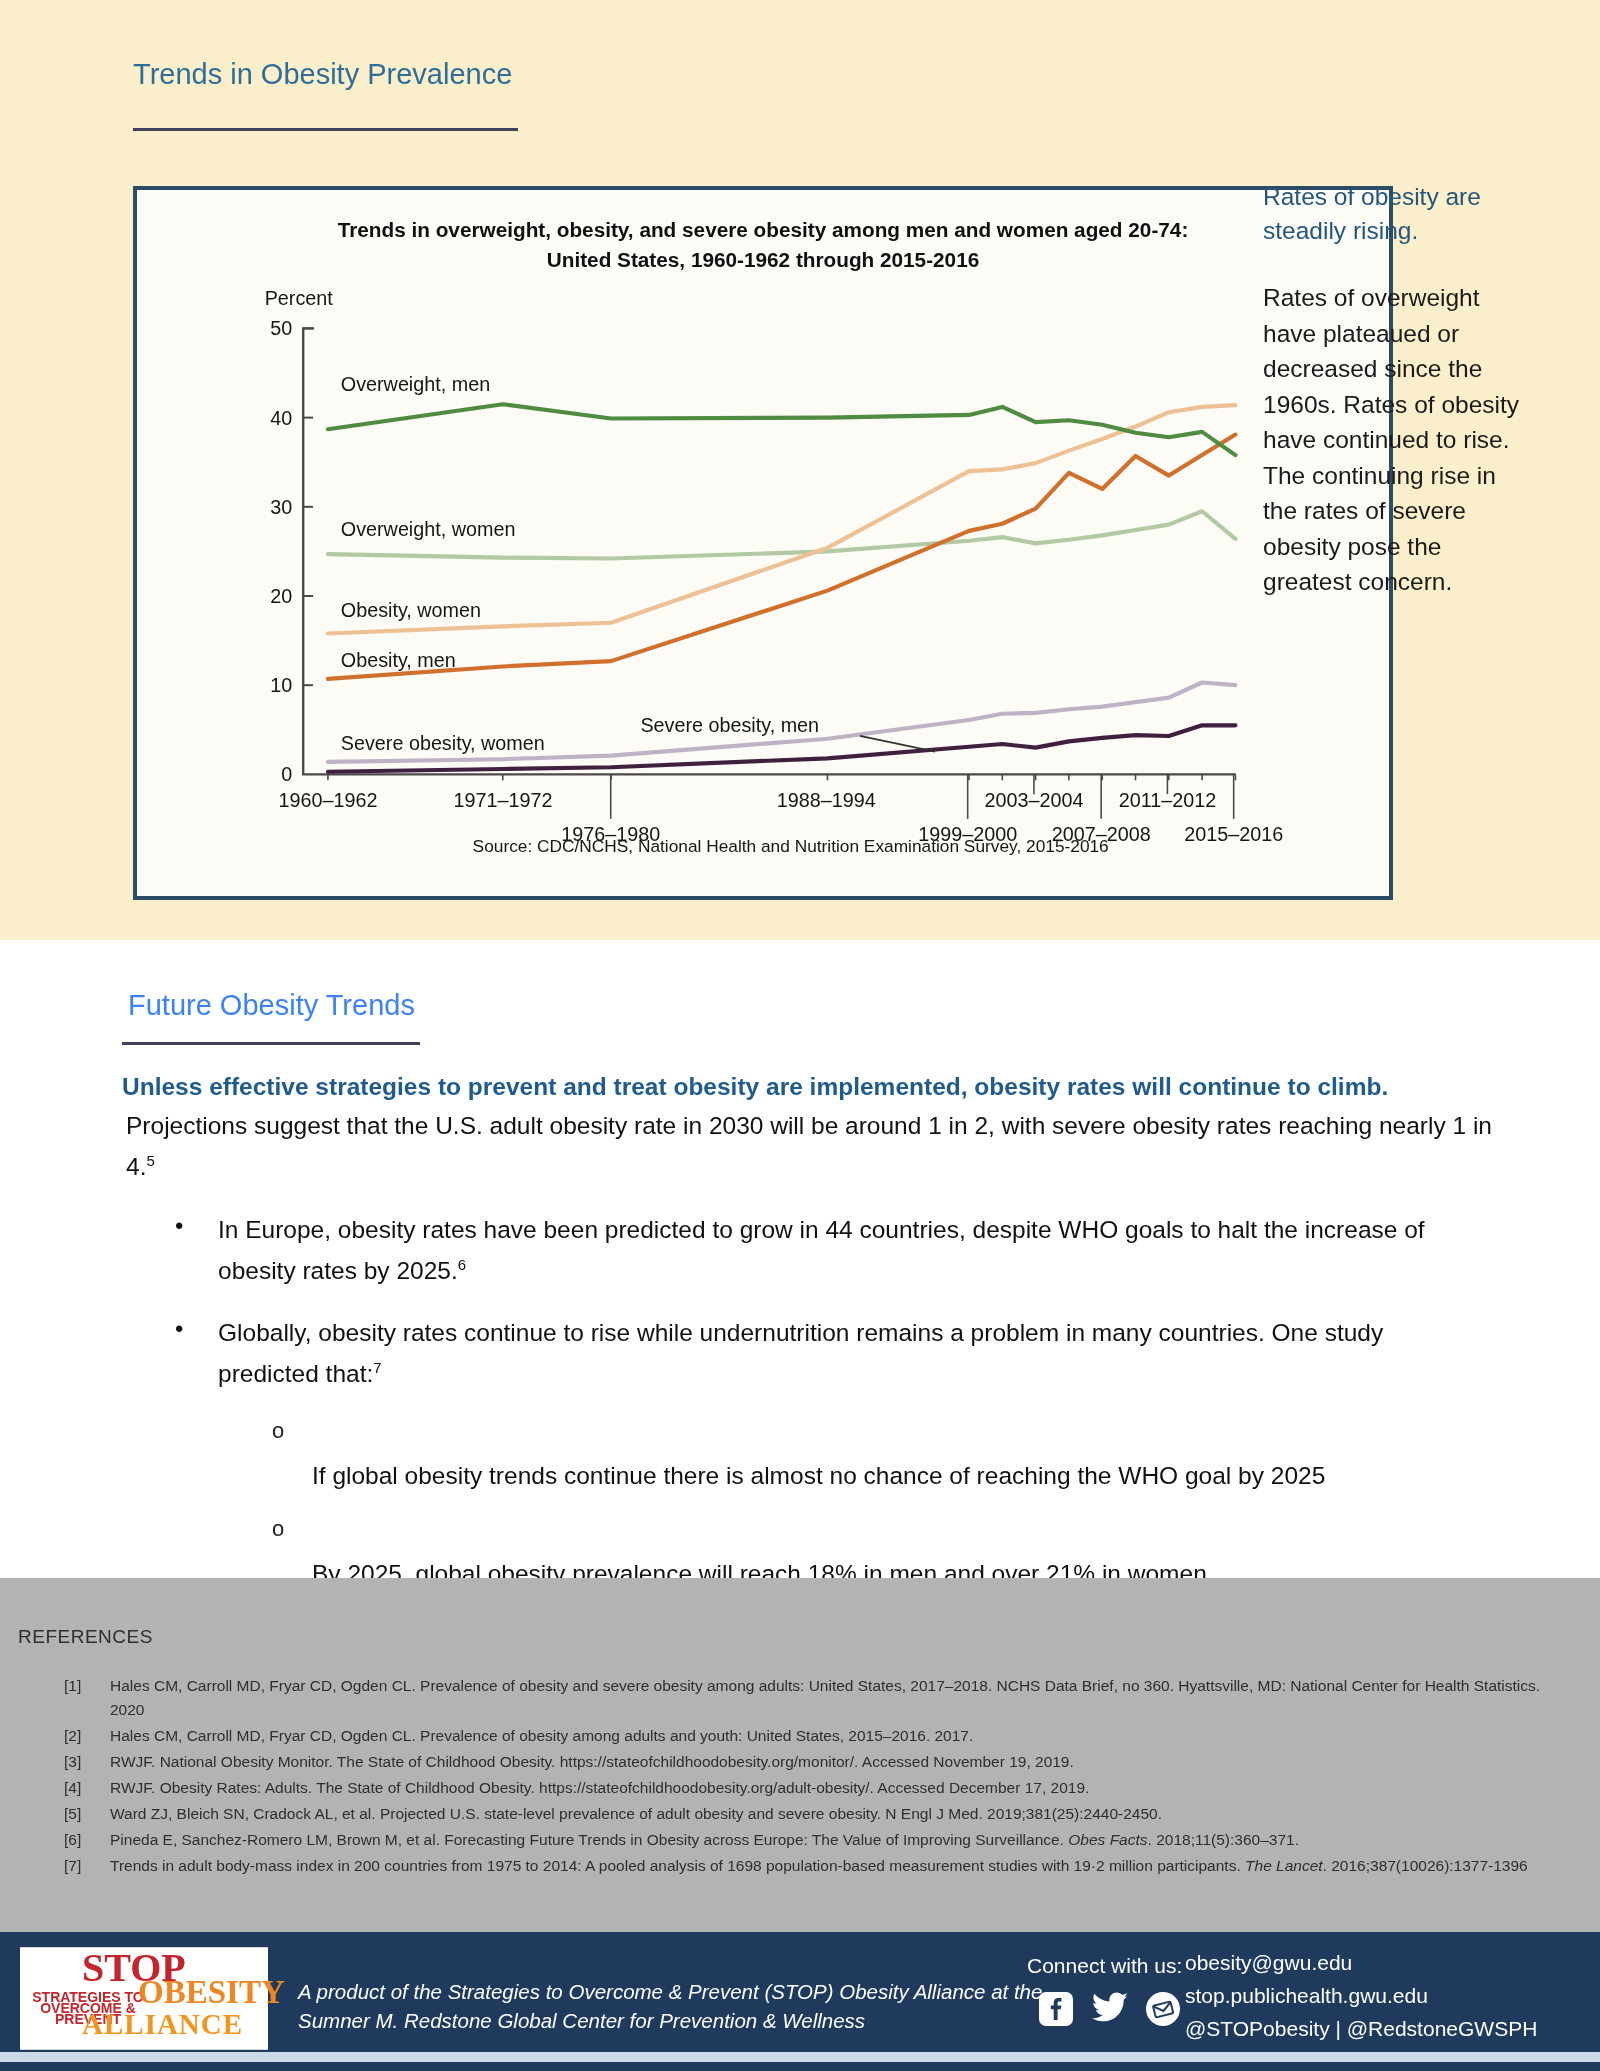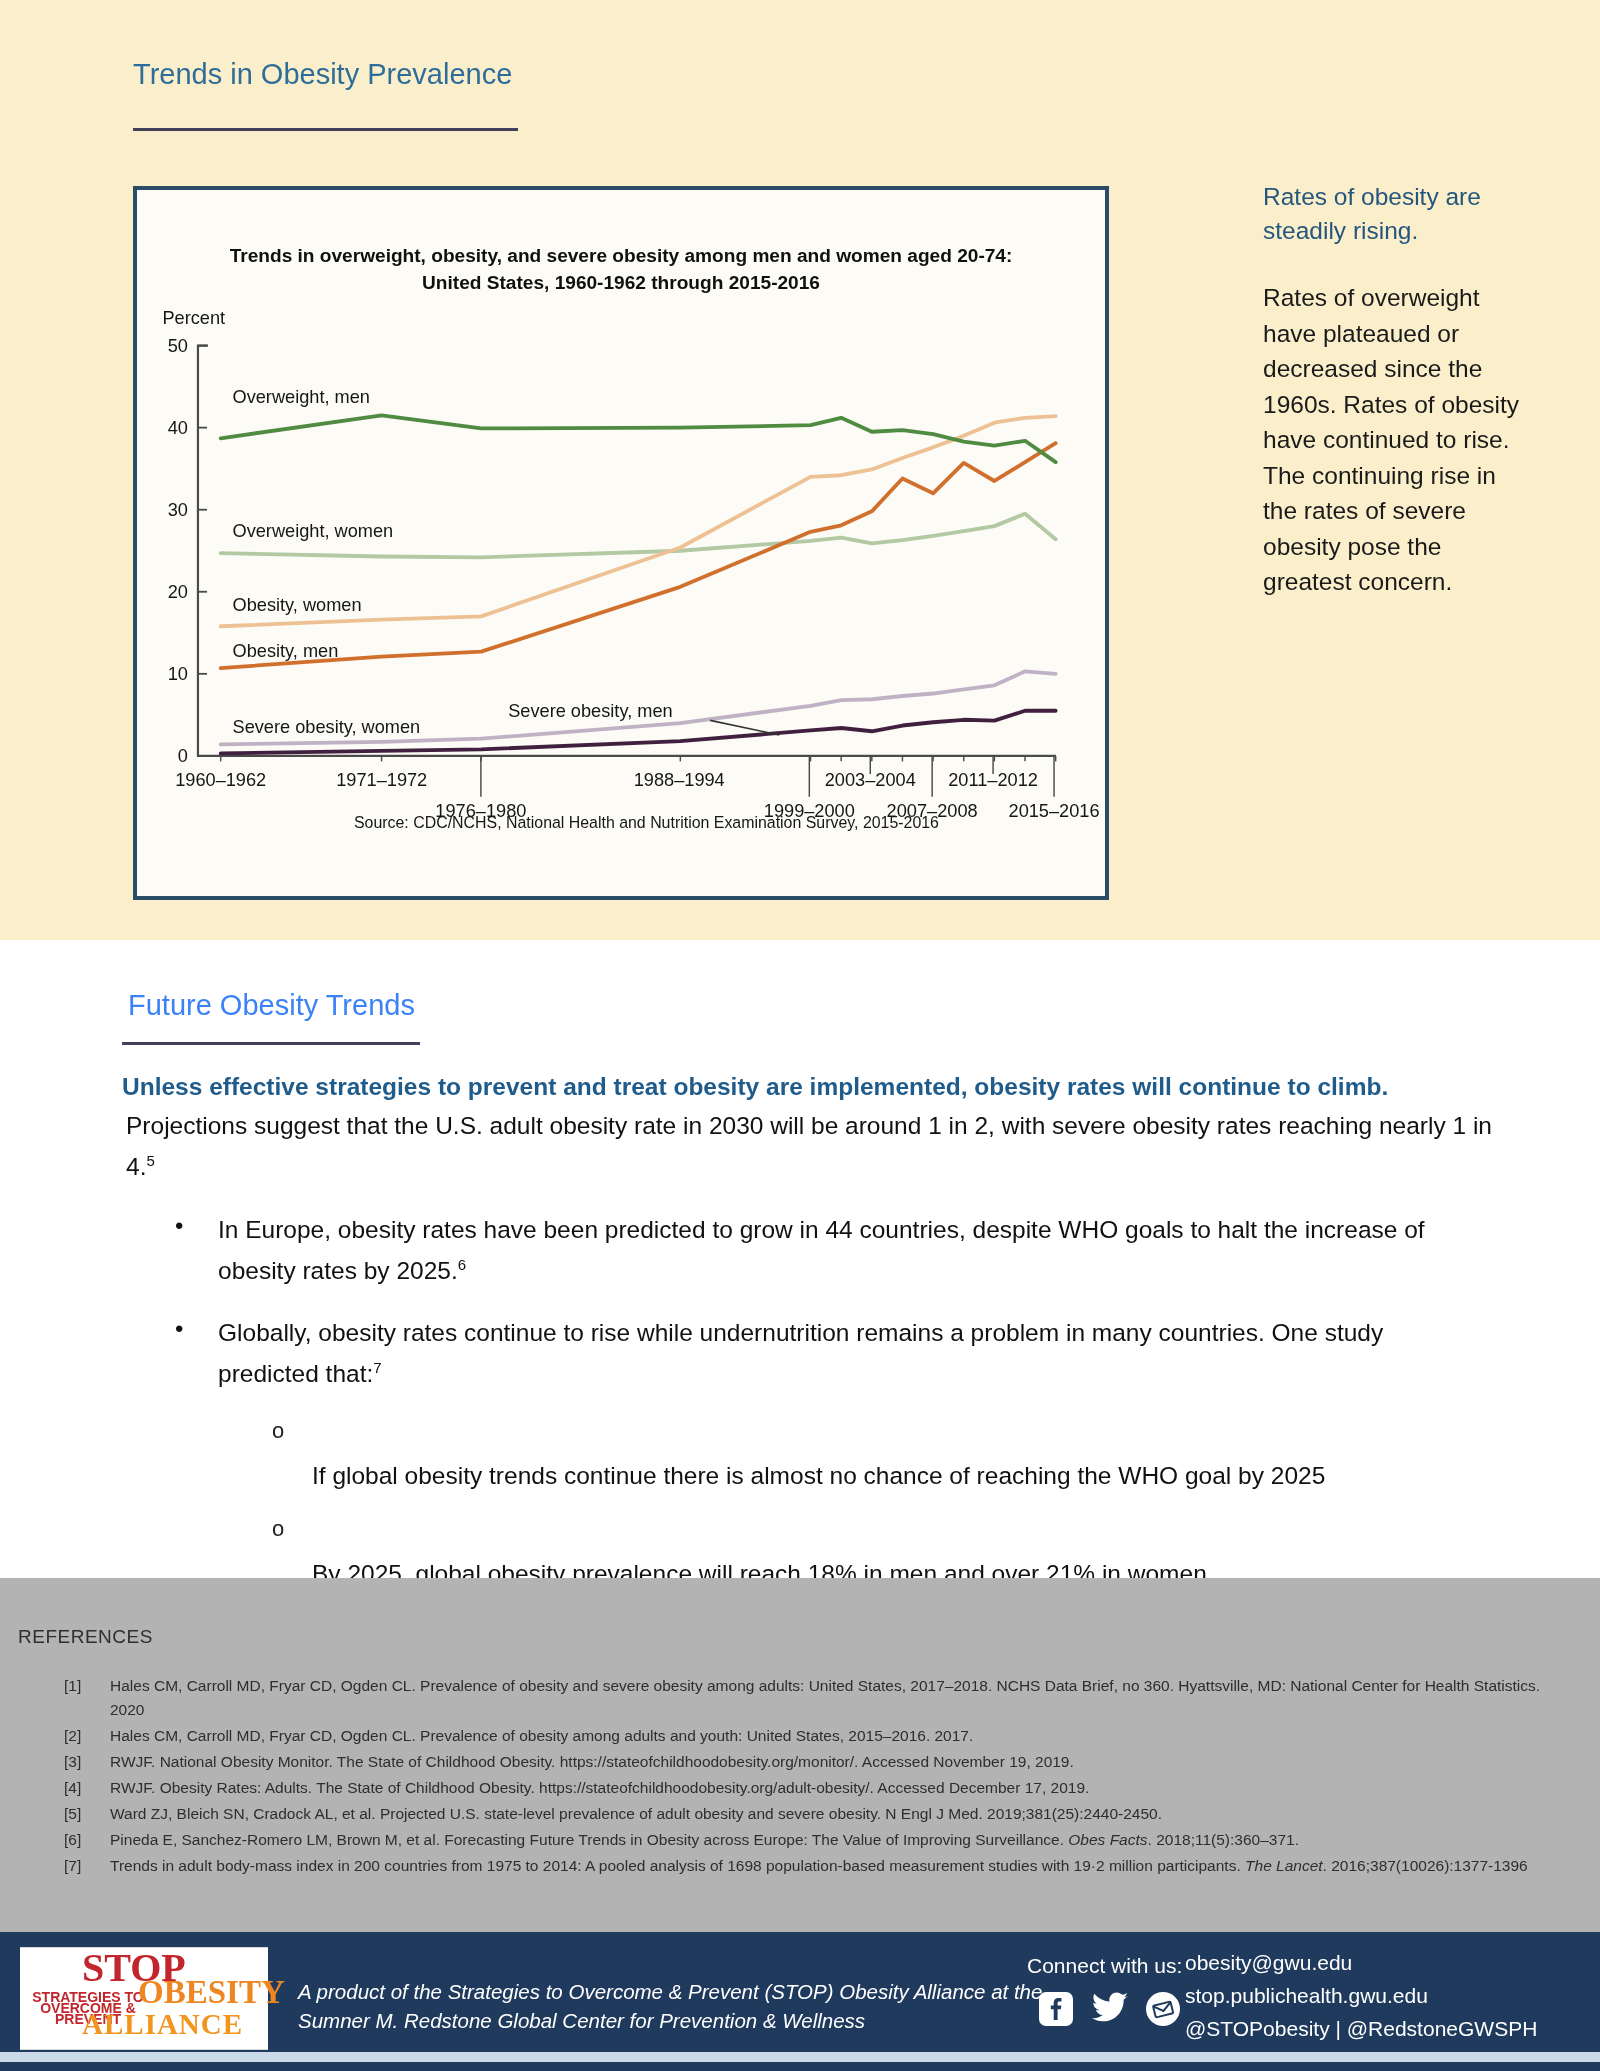"Trends in overweight, obesity, and" .chart-box { width: 976px -> 1260px }
